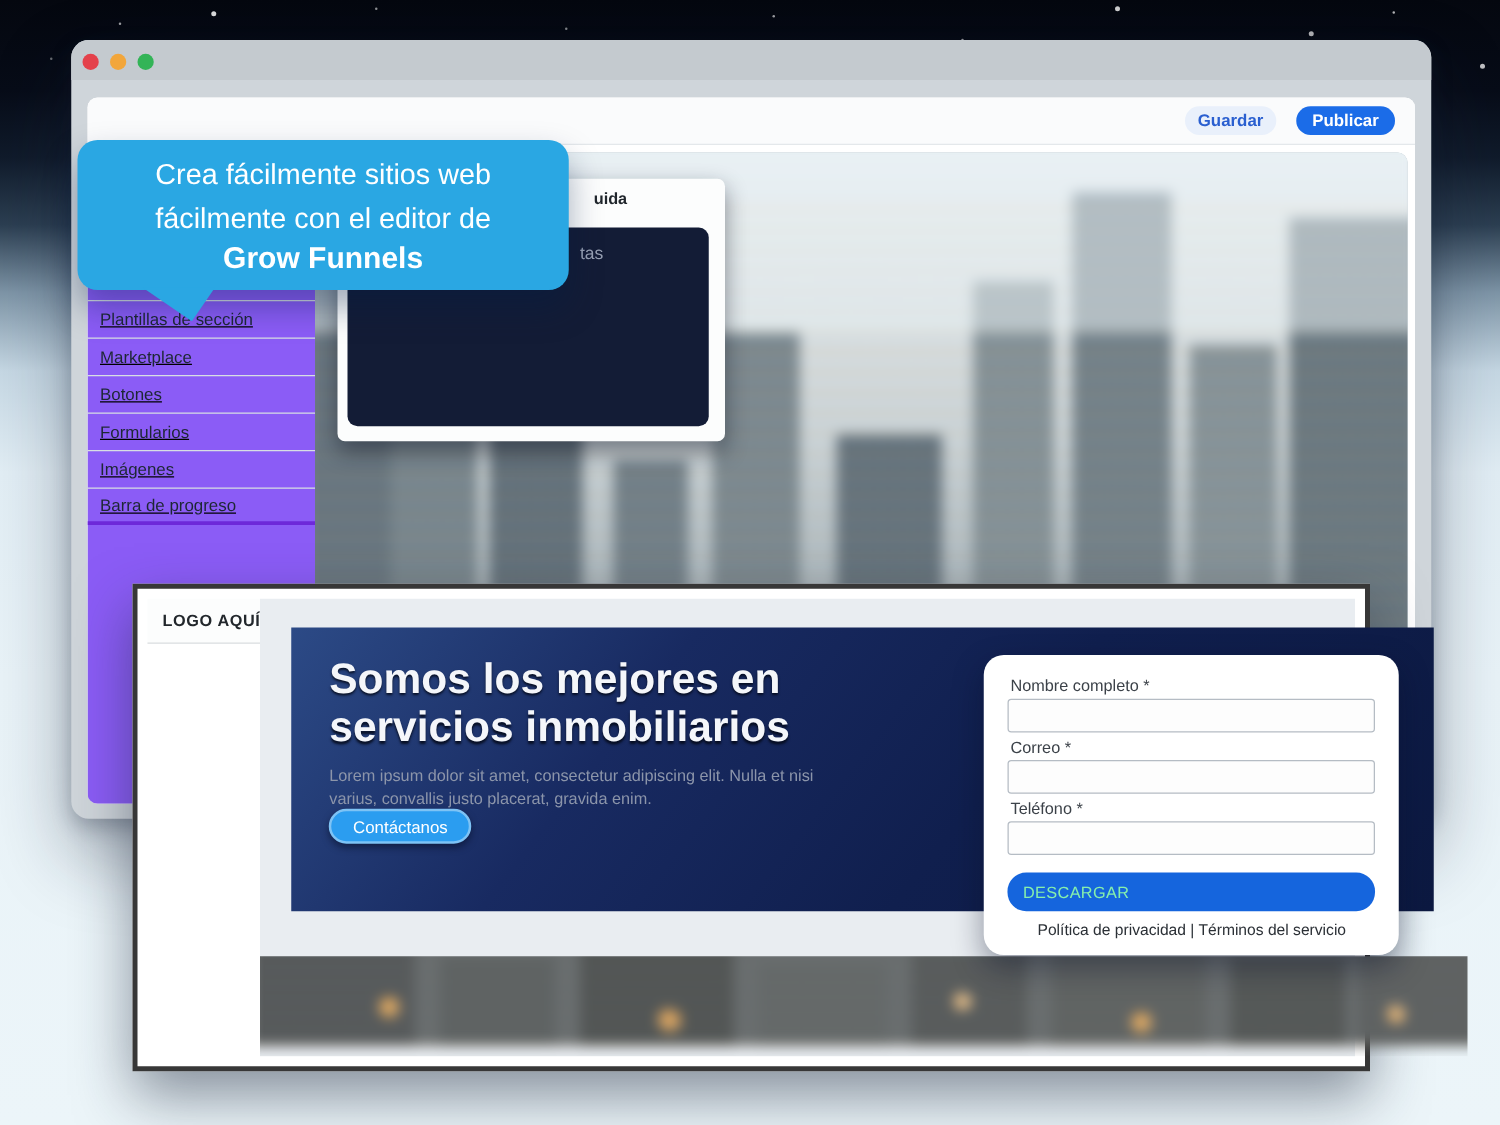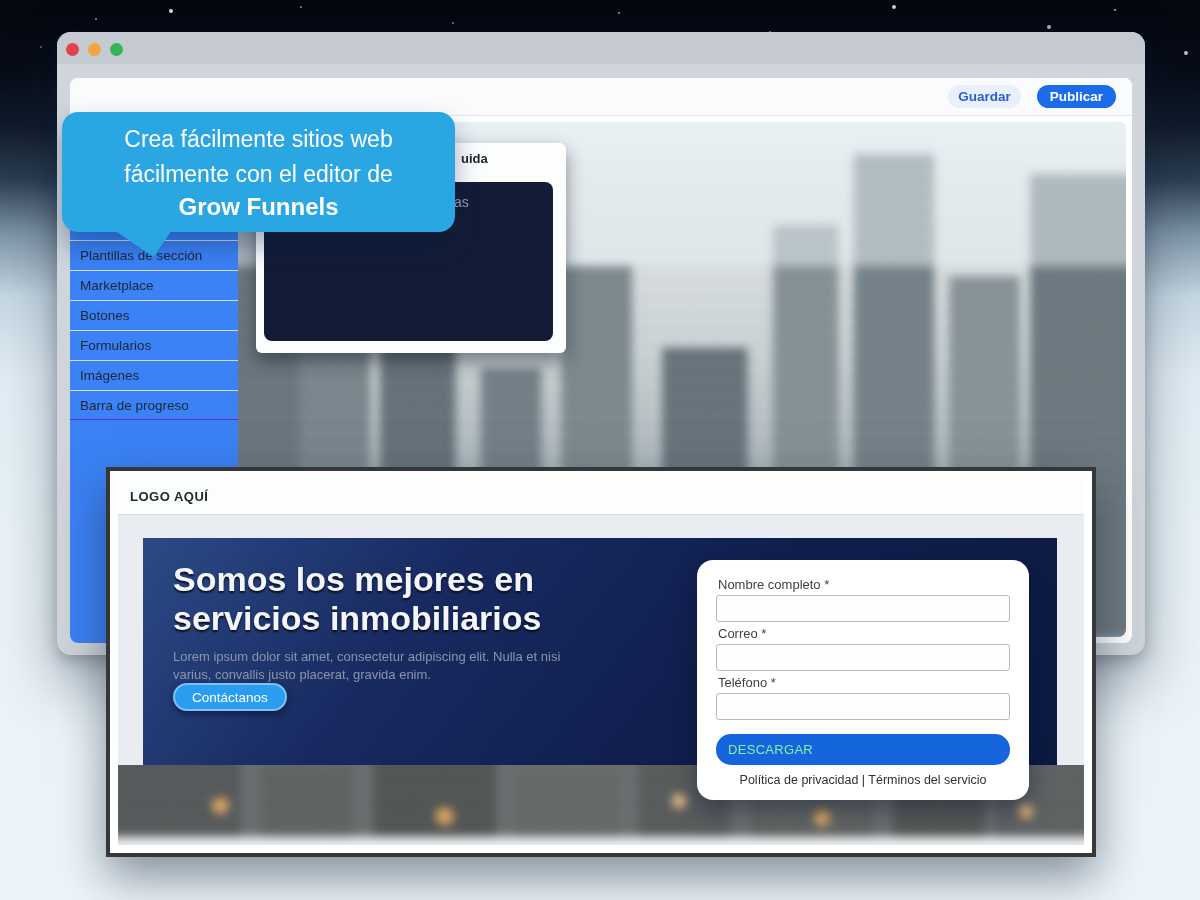"Plantillas de sección" .sidebar { background: #3b82f6 -> #8b5cf6; text-decoration: none -> underline; width: 168px -> 182px }
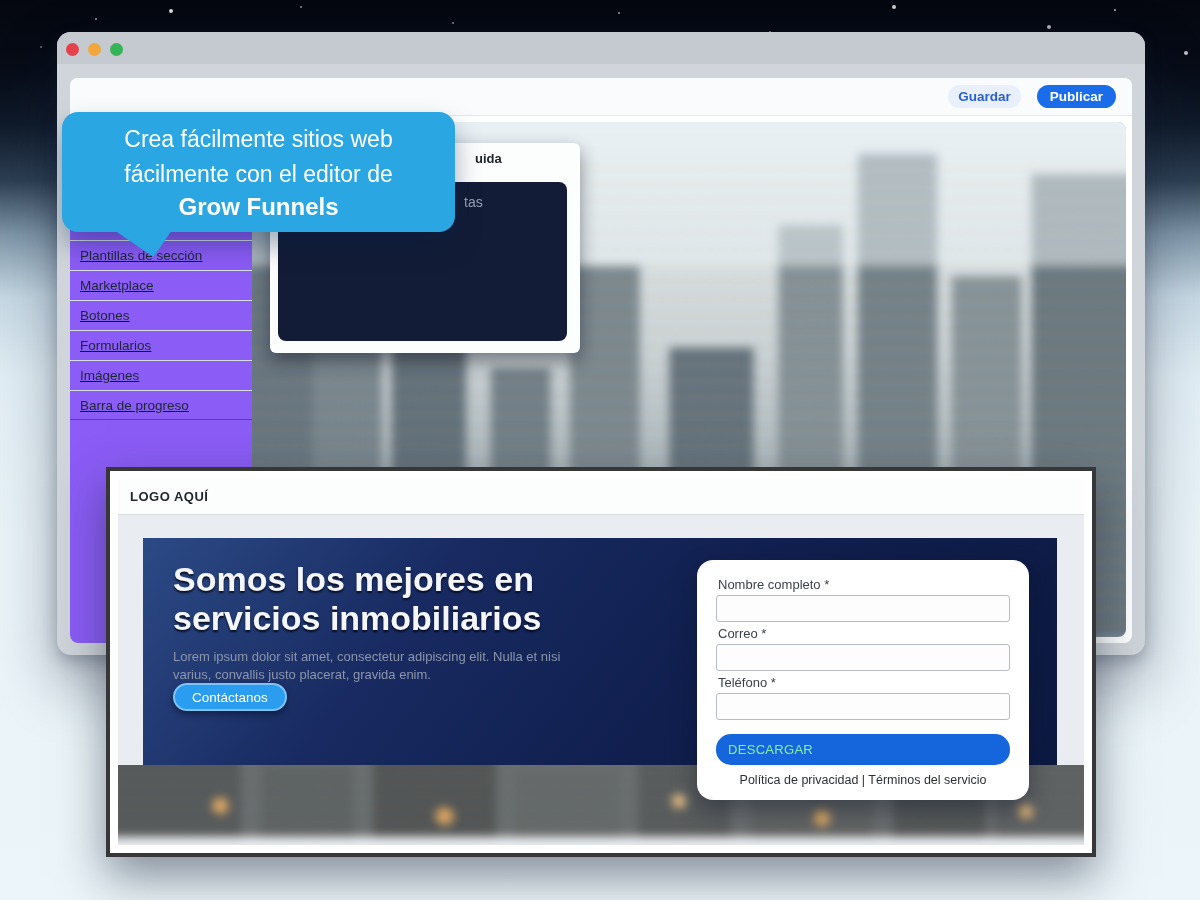"Barra de progreso" .side-item:last-child { border-bottom: 1px solid #6d28d9 -> 3px solid #6d28d9 }
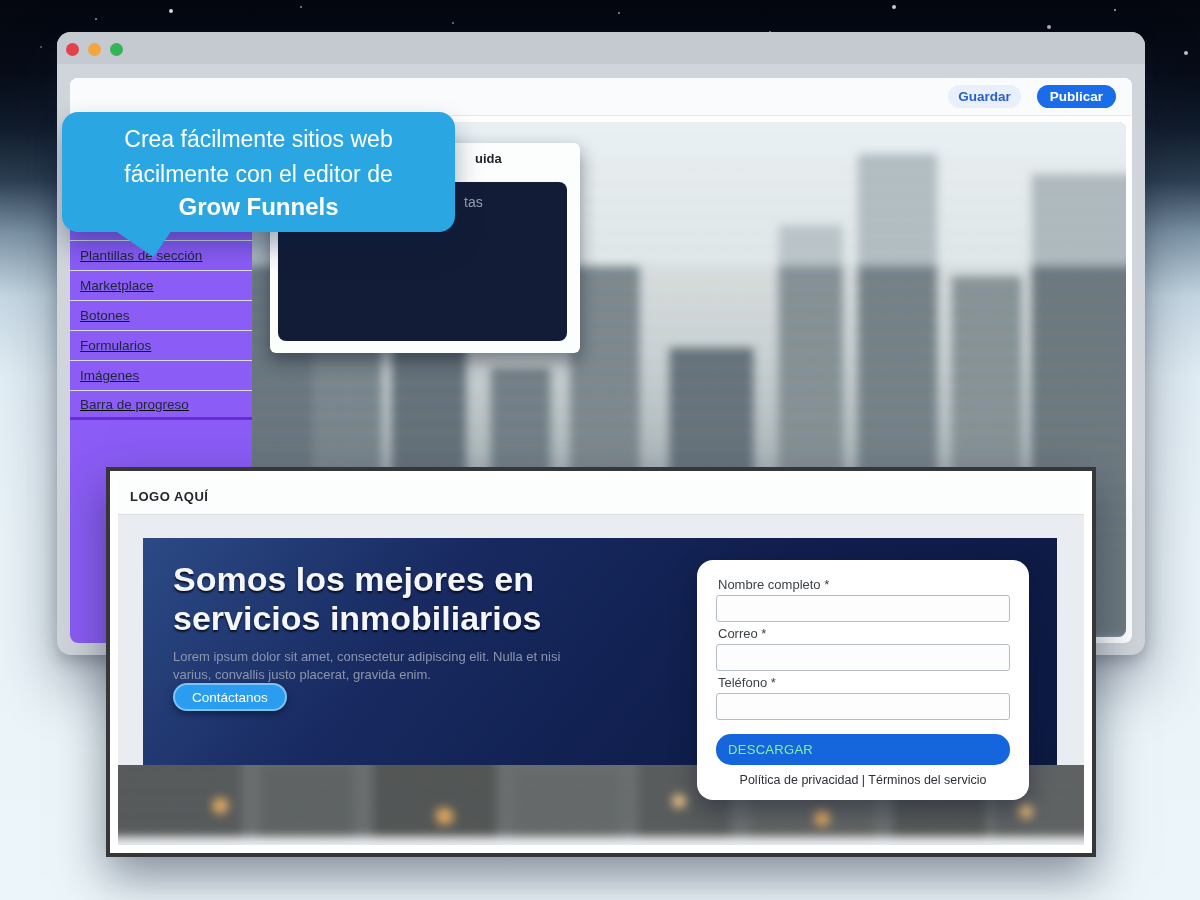"LOGO AQUÍ" .preview-inner { flex-direction: column -> none }
